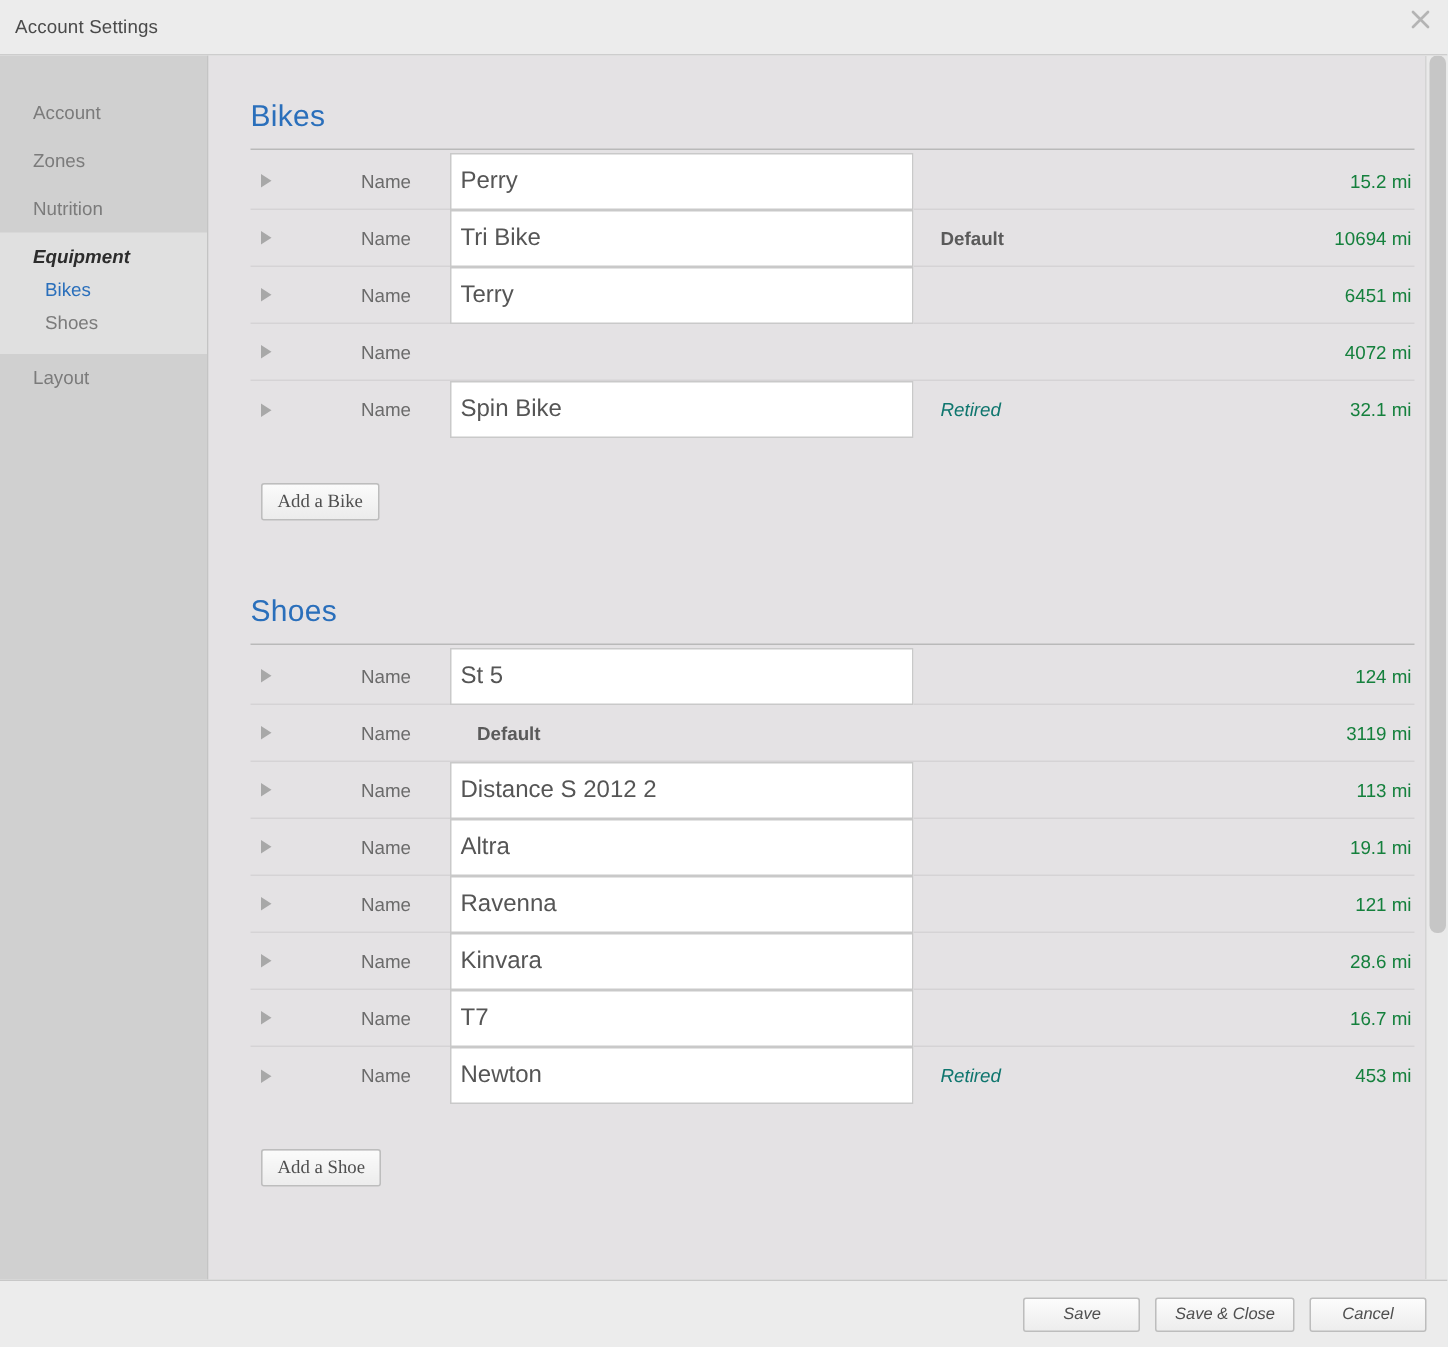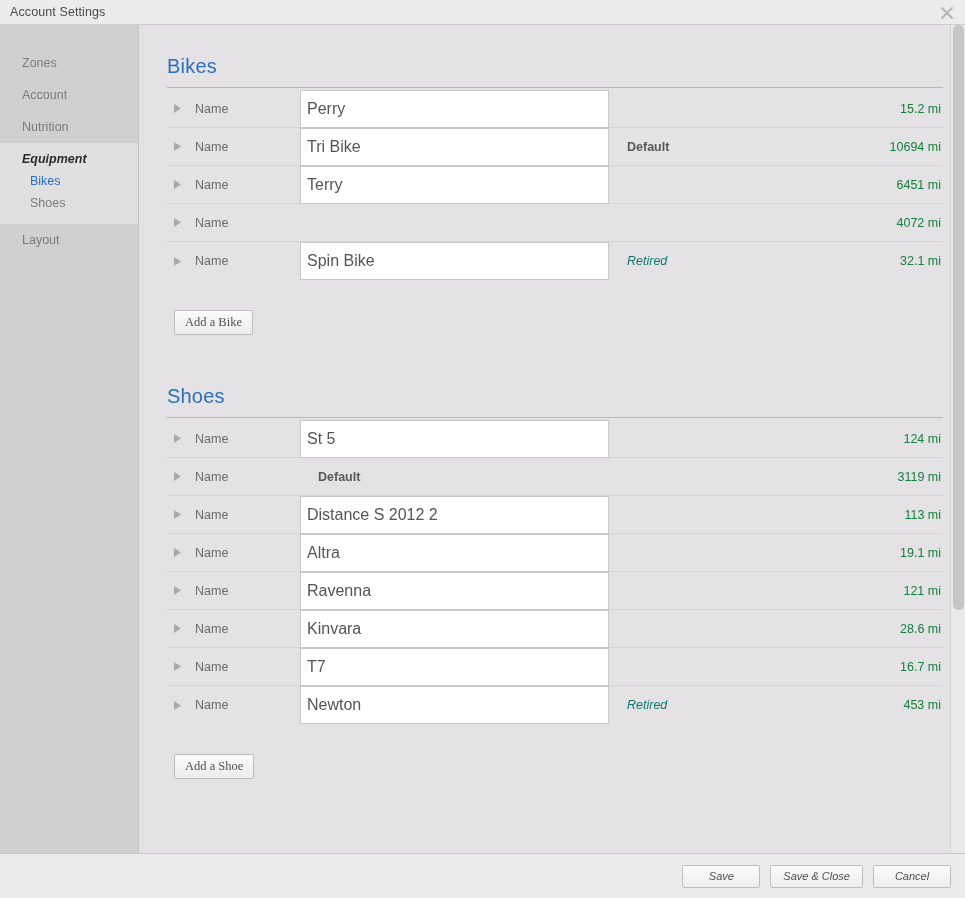"Account Settings" #titlebar { height: 25px -> 37px }
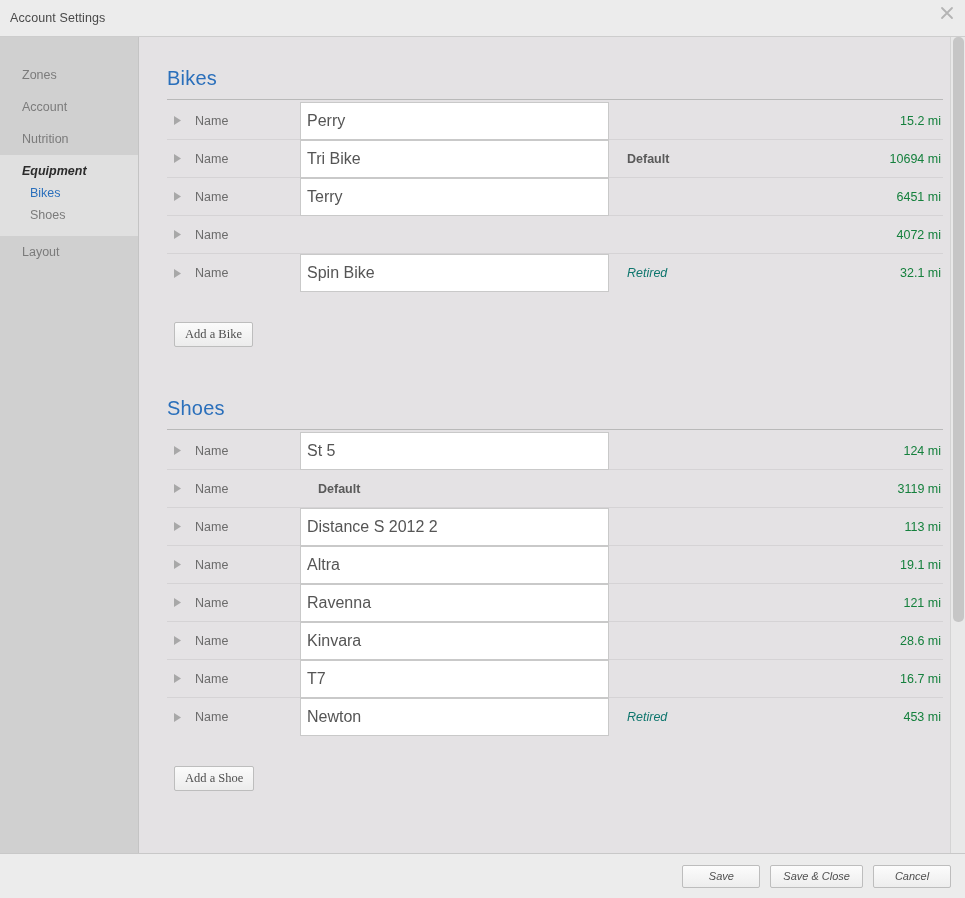"Zones" div.nav-item { order: before "Account" -> after "Account" }
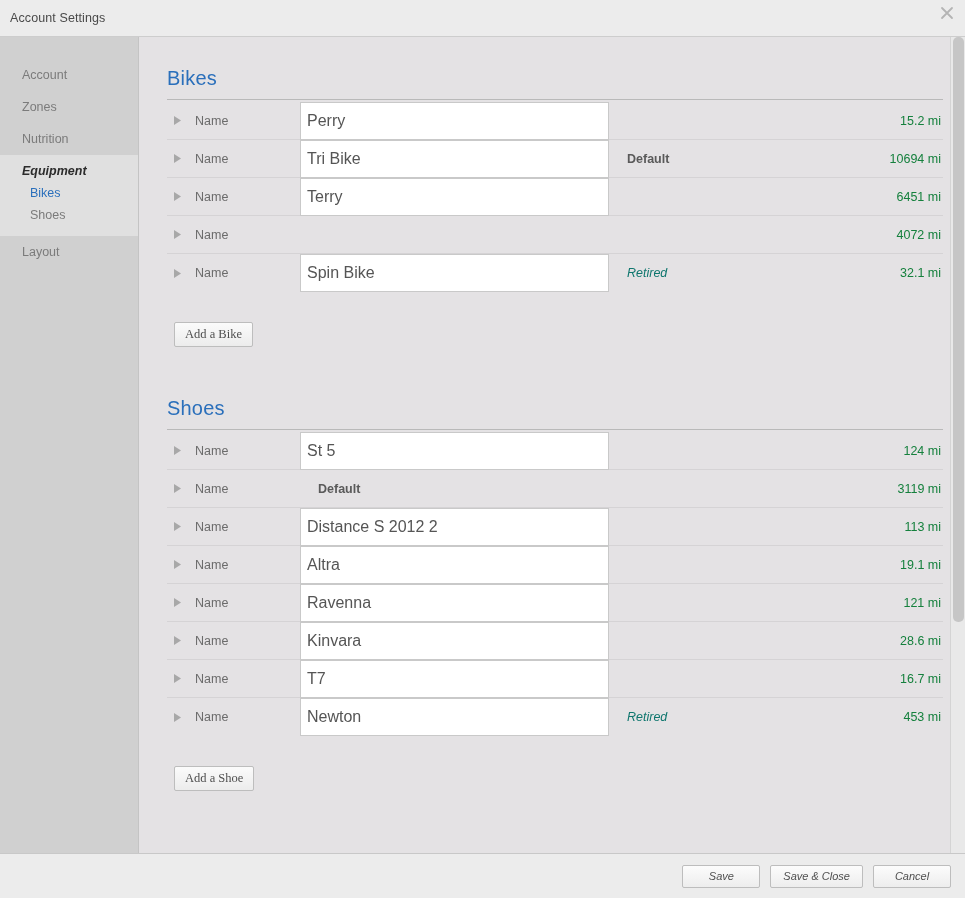"Name" .eq-label { text-align: left -> right }
